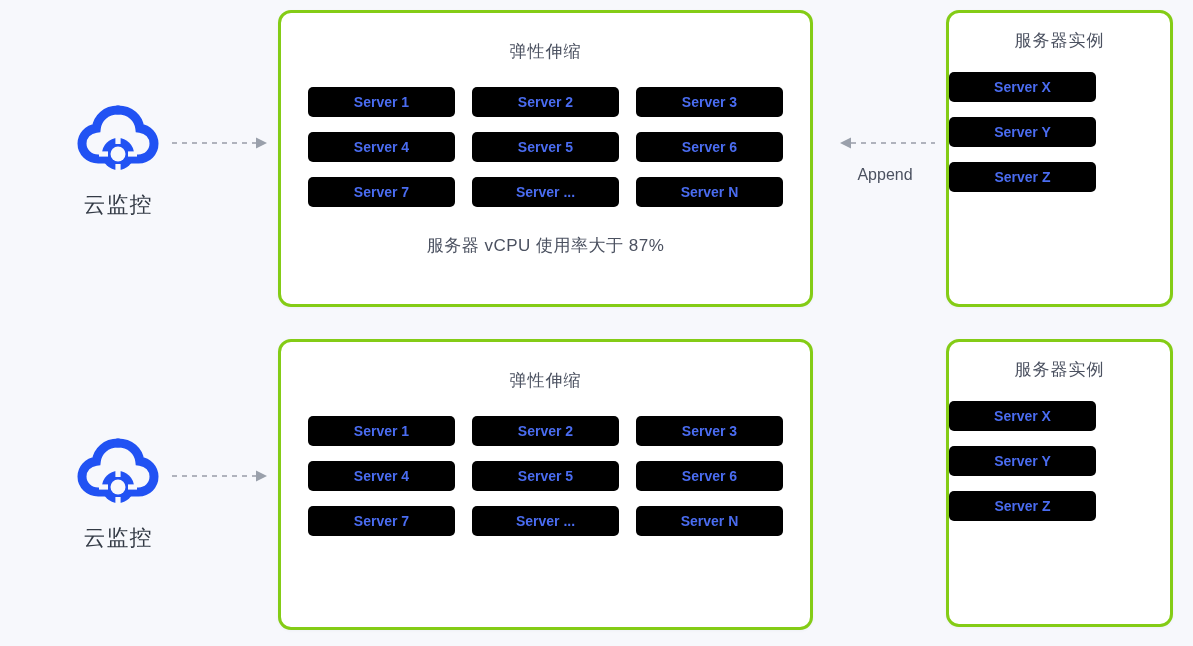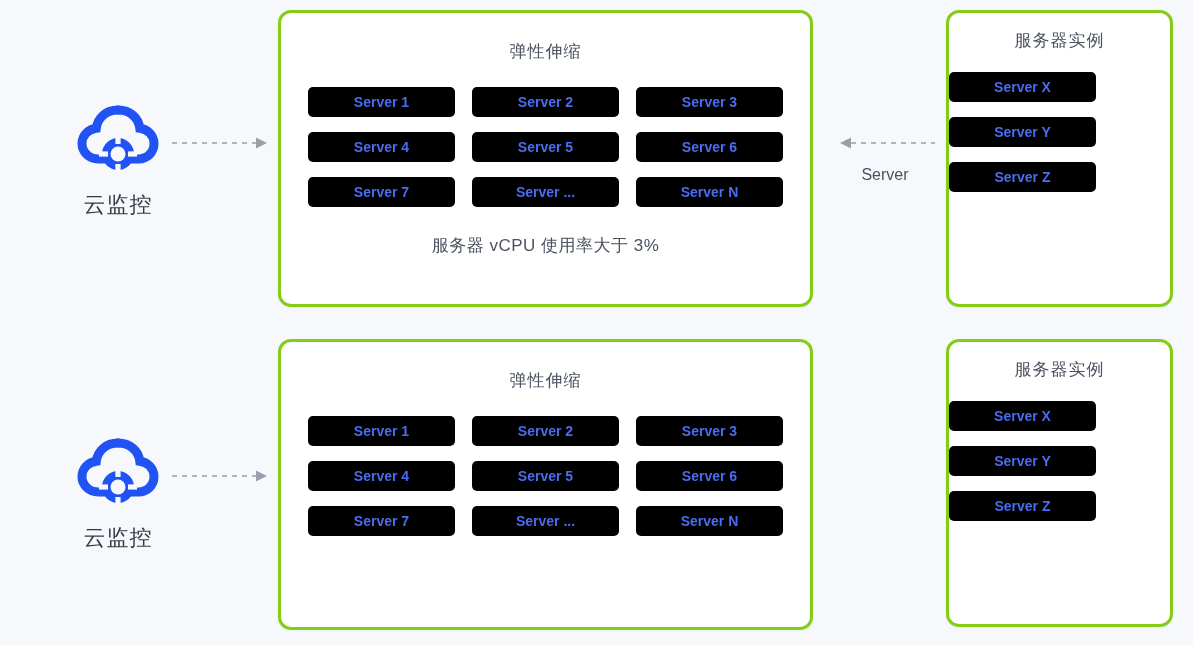"Server" div.link-label { text: Server -> Append }
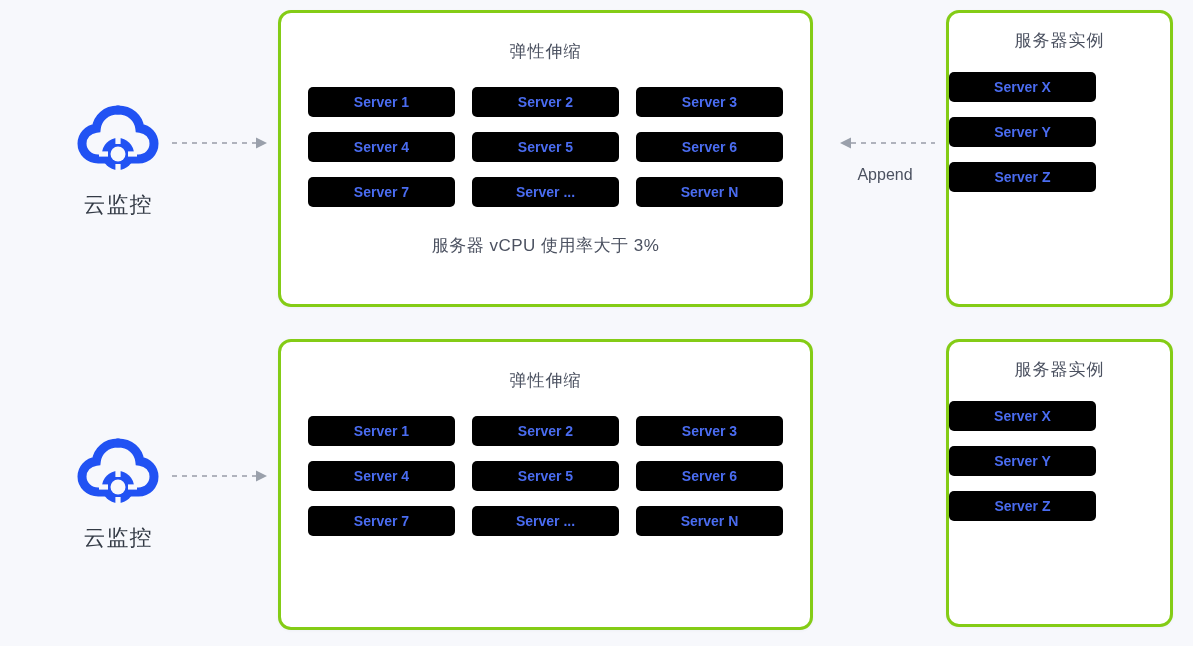"服务器 vCPU 使用率大于 3%" div.card-caption { text: 3% -> 87% }
